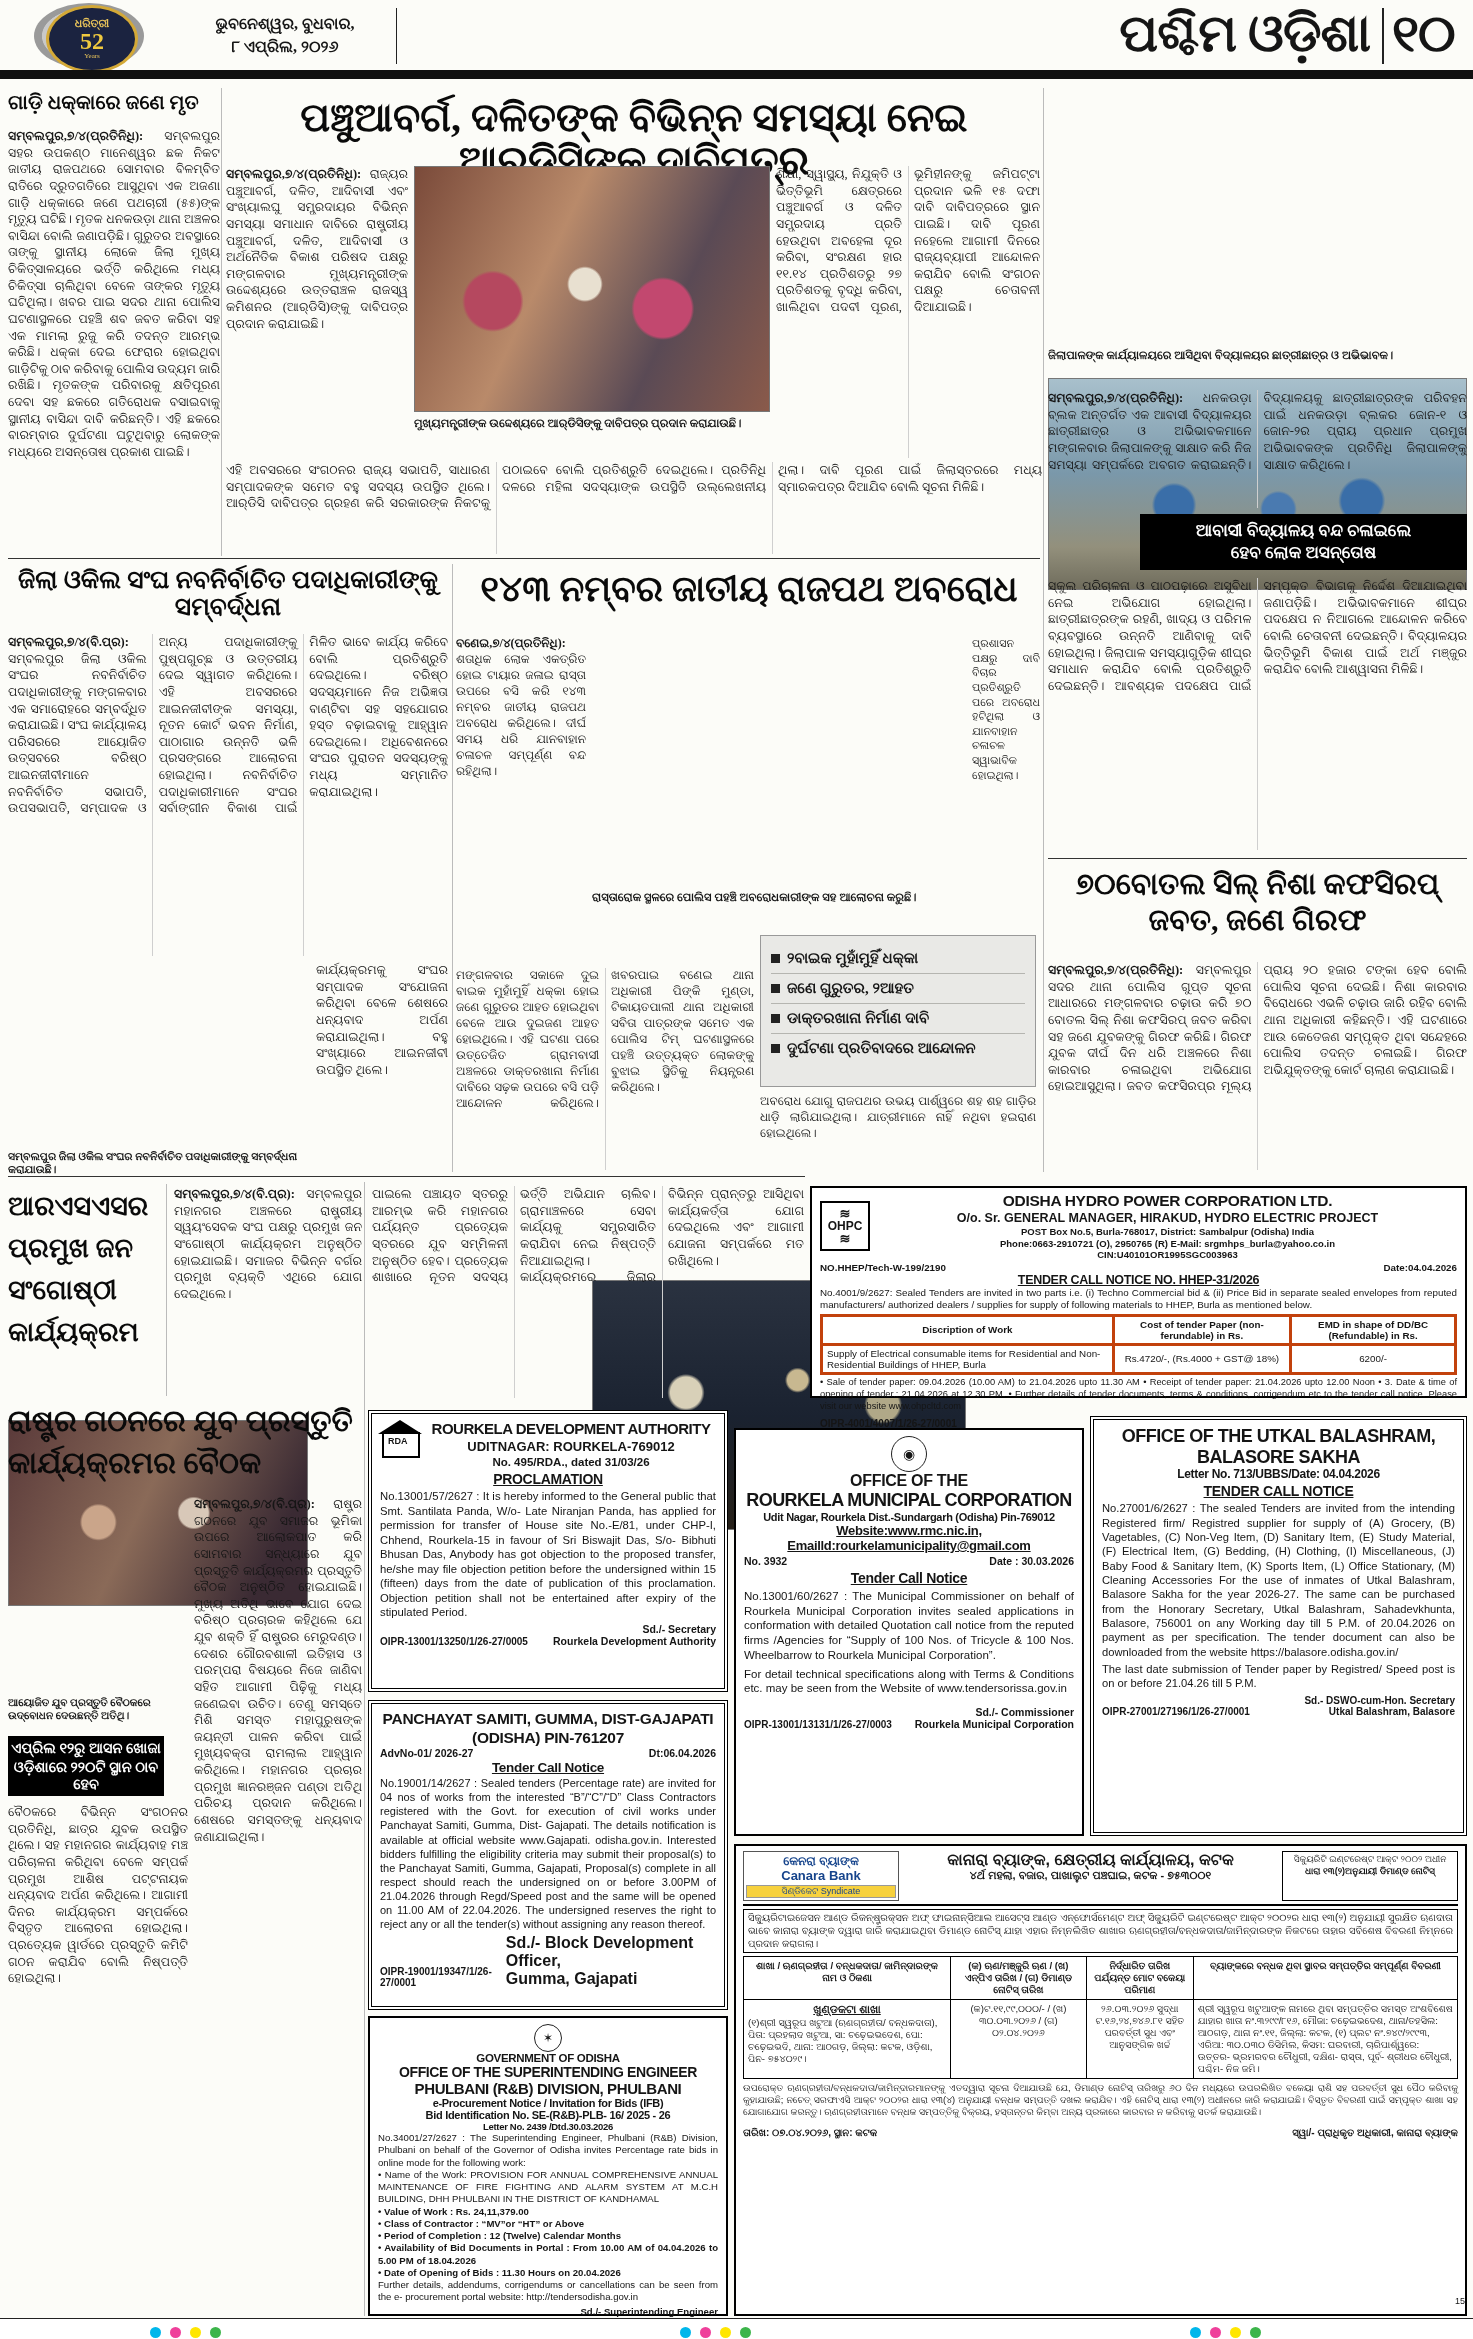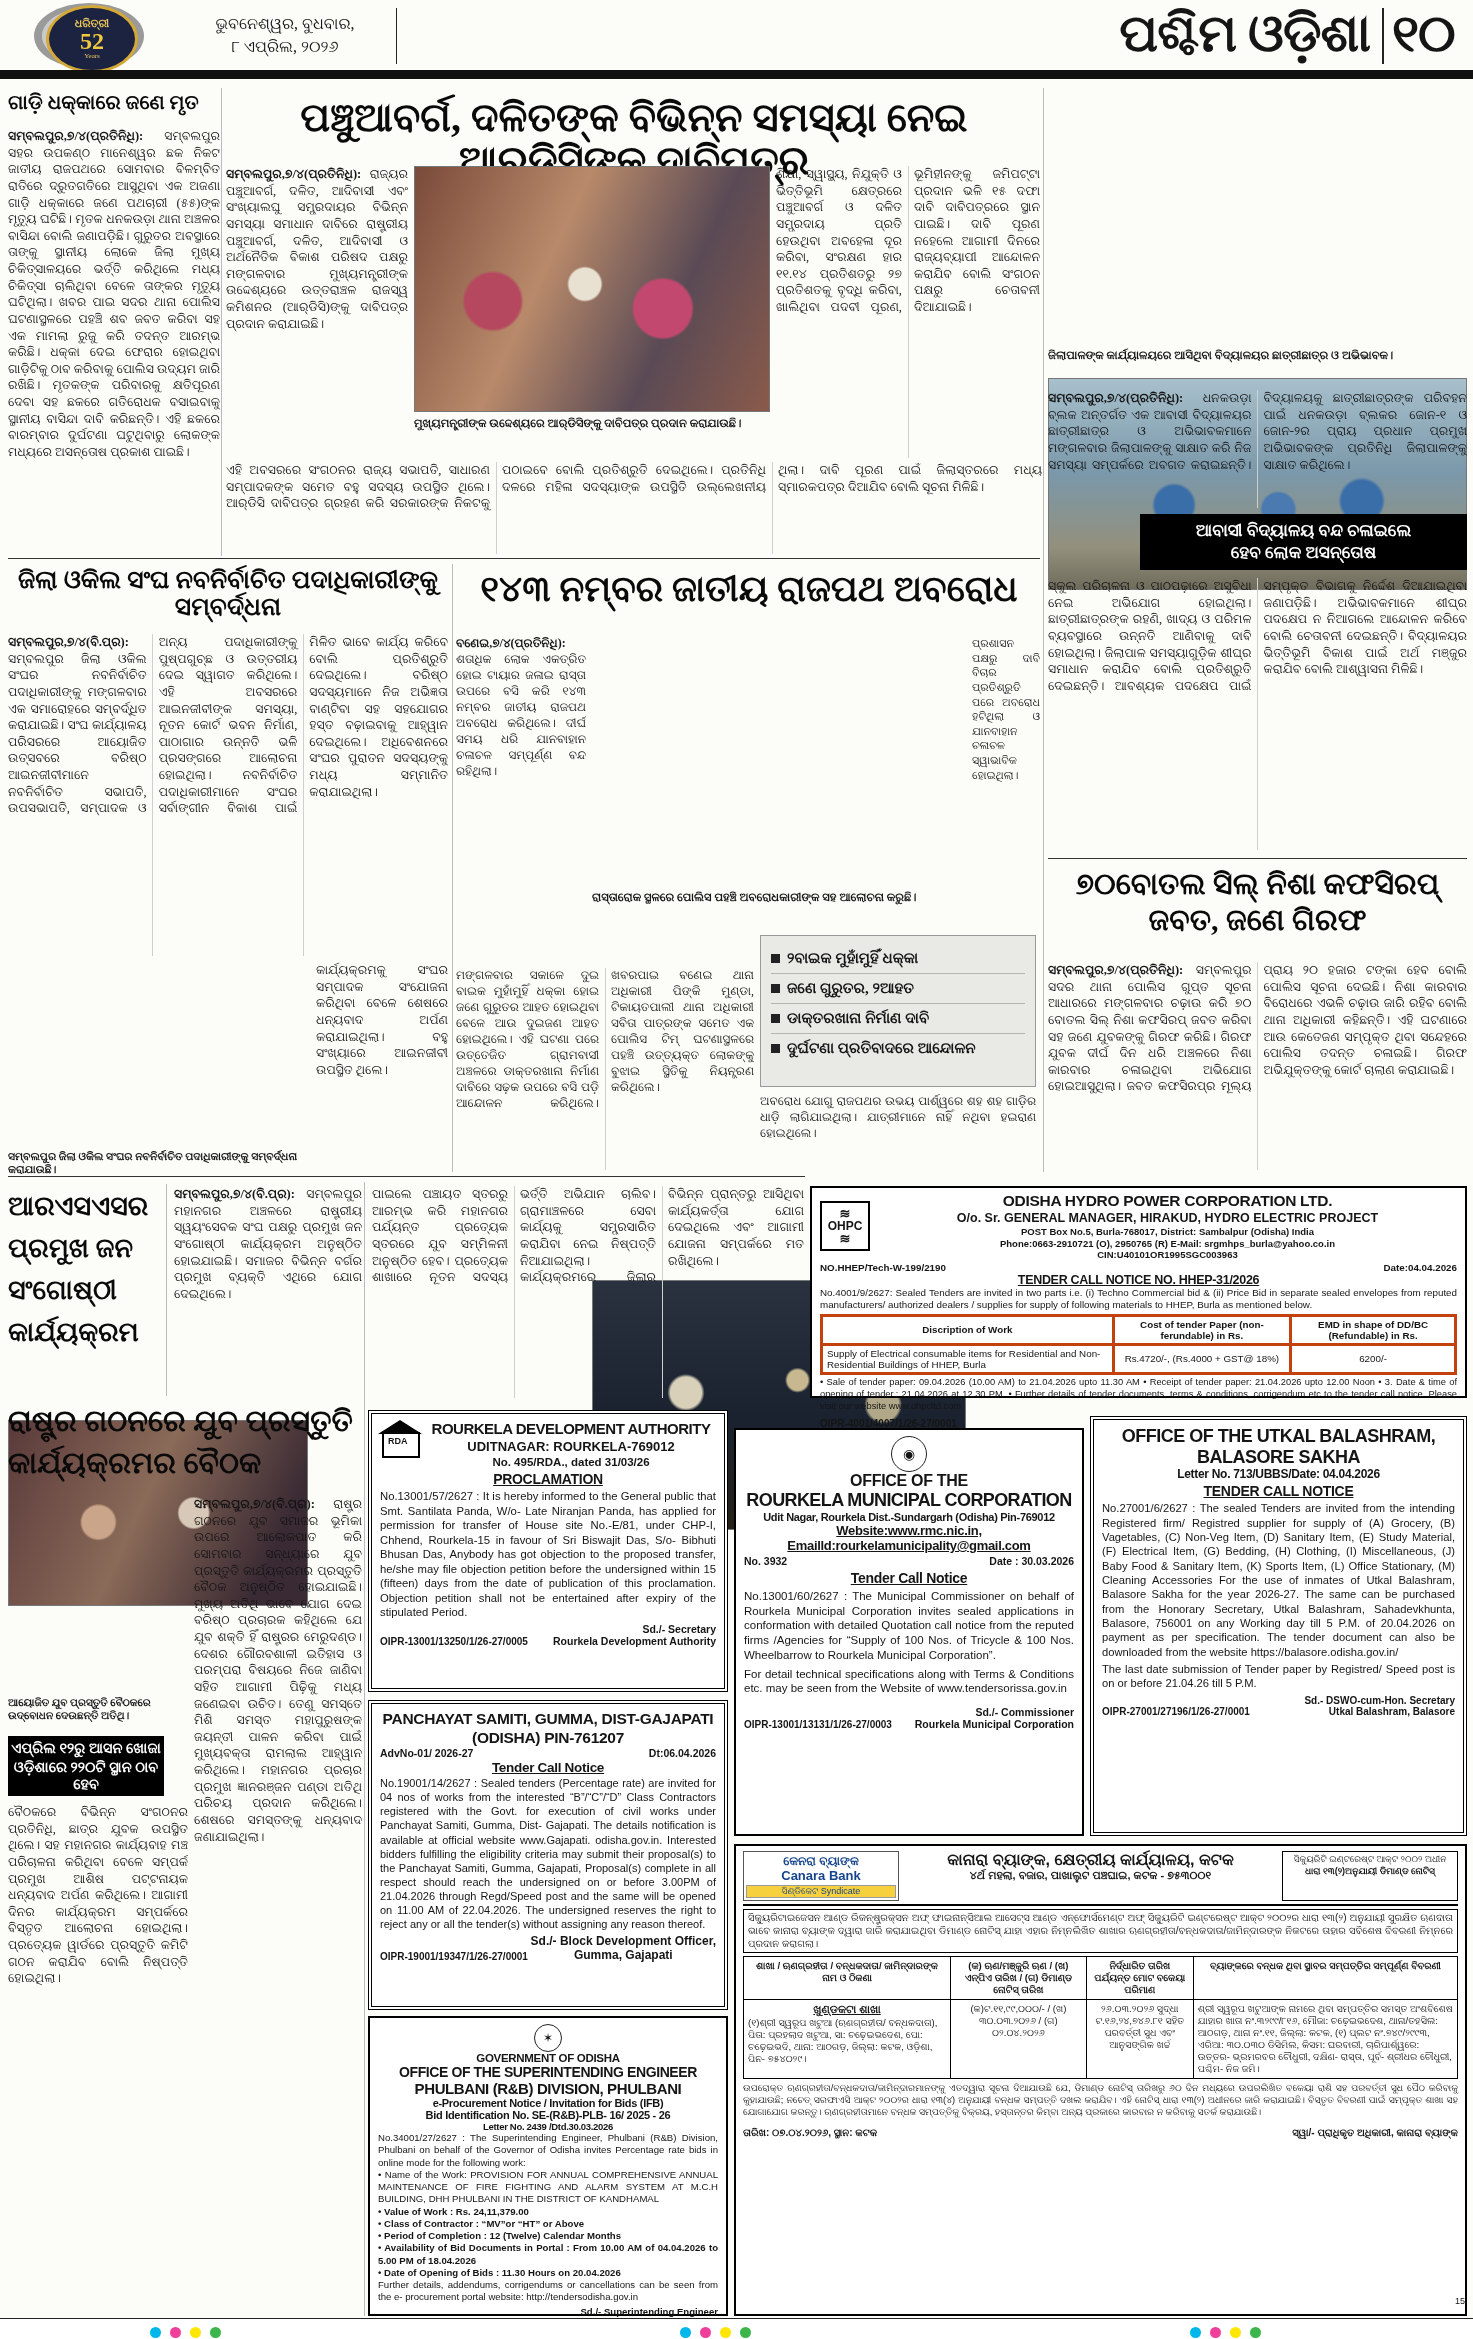"ଭୁବନେଶ୍ୱର, ବୁଧବାର," div.abs { font-weight: normal -> bold }
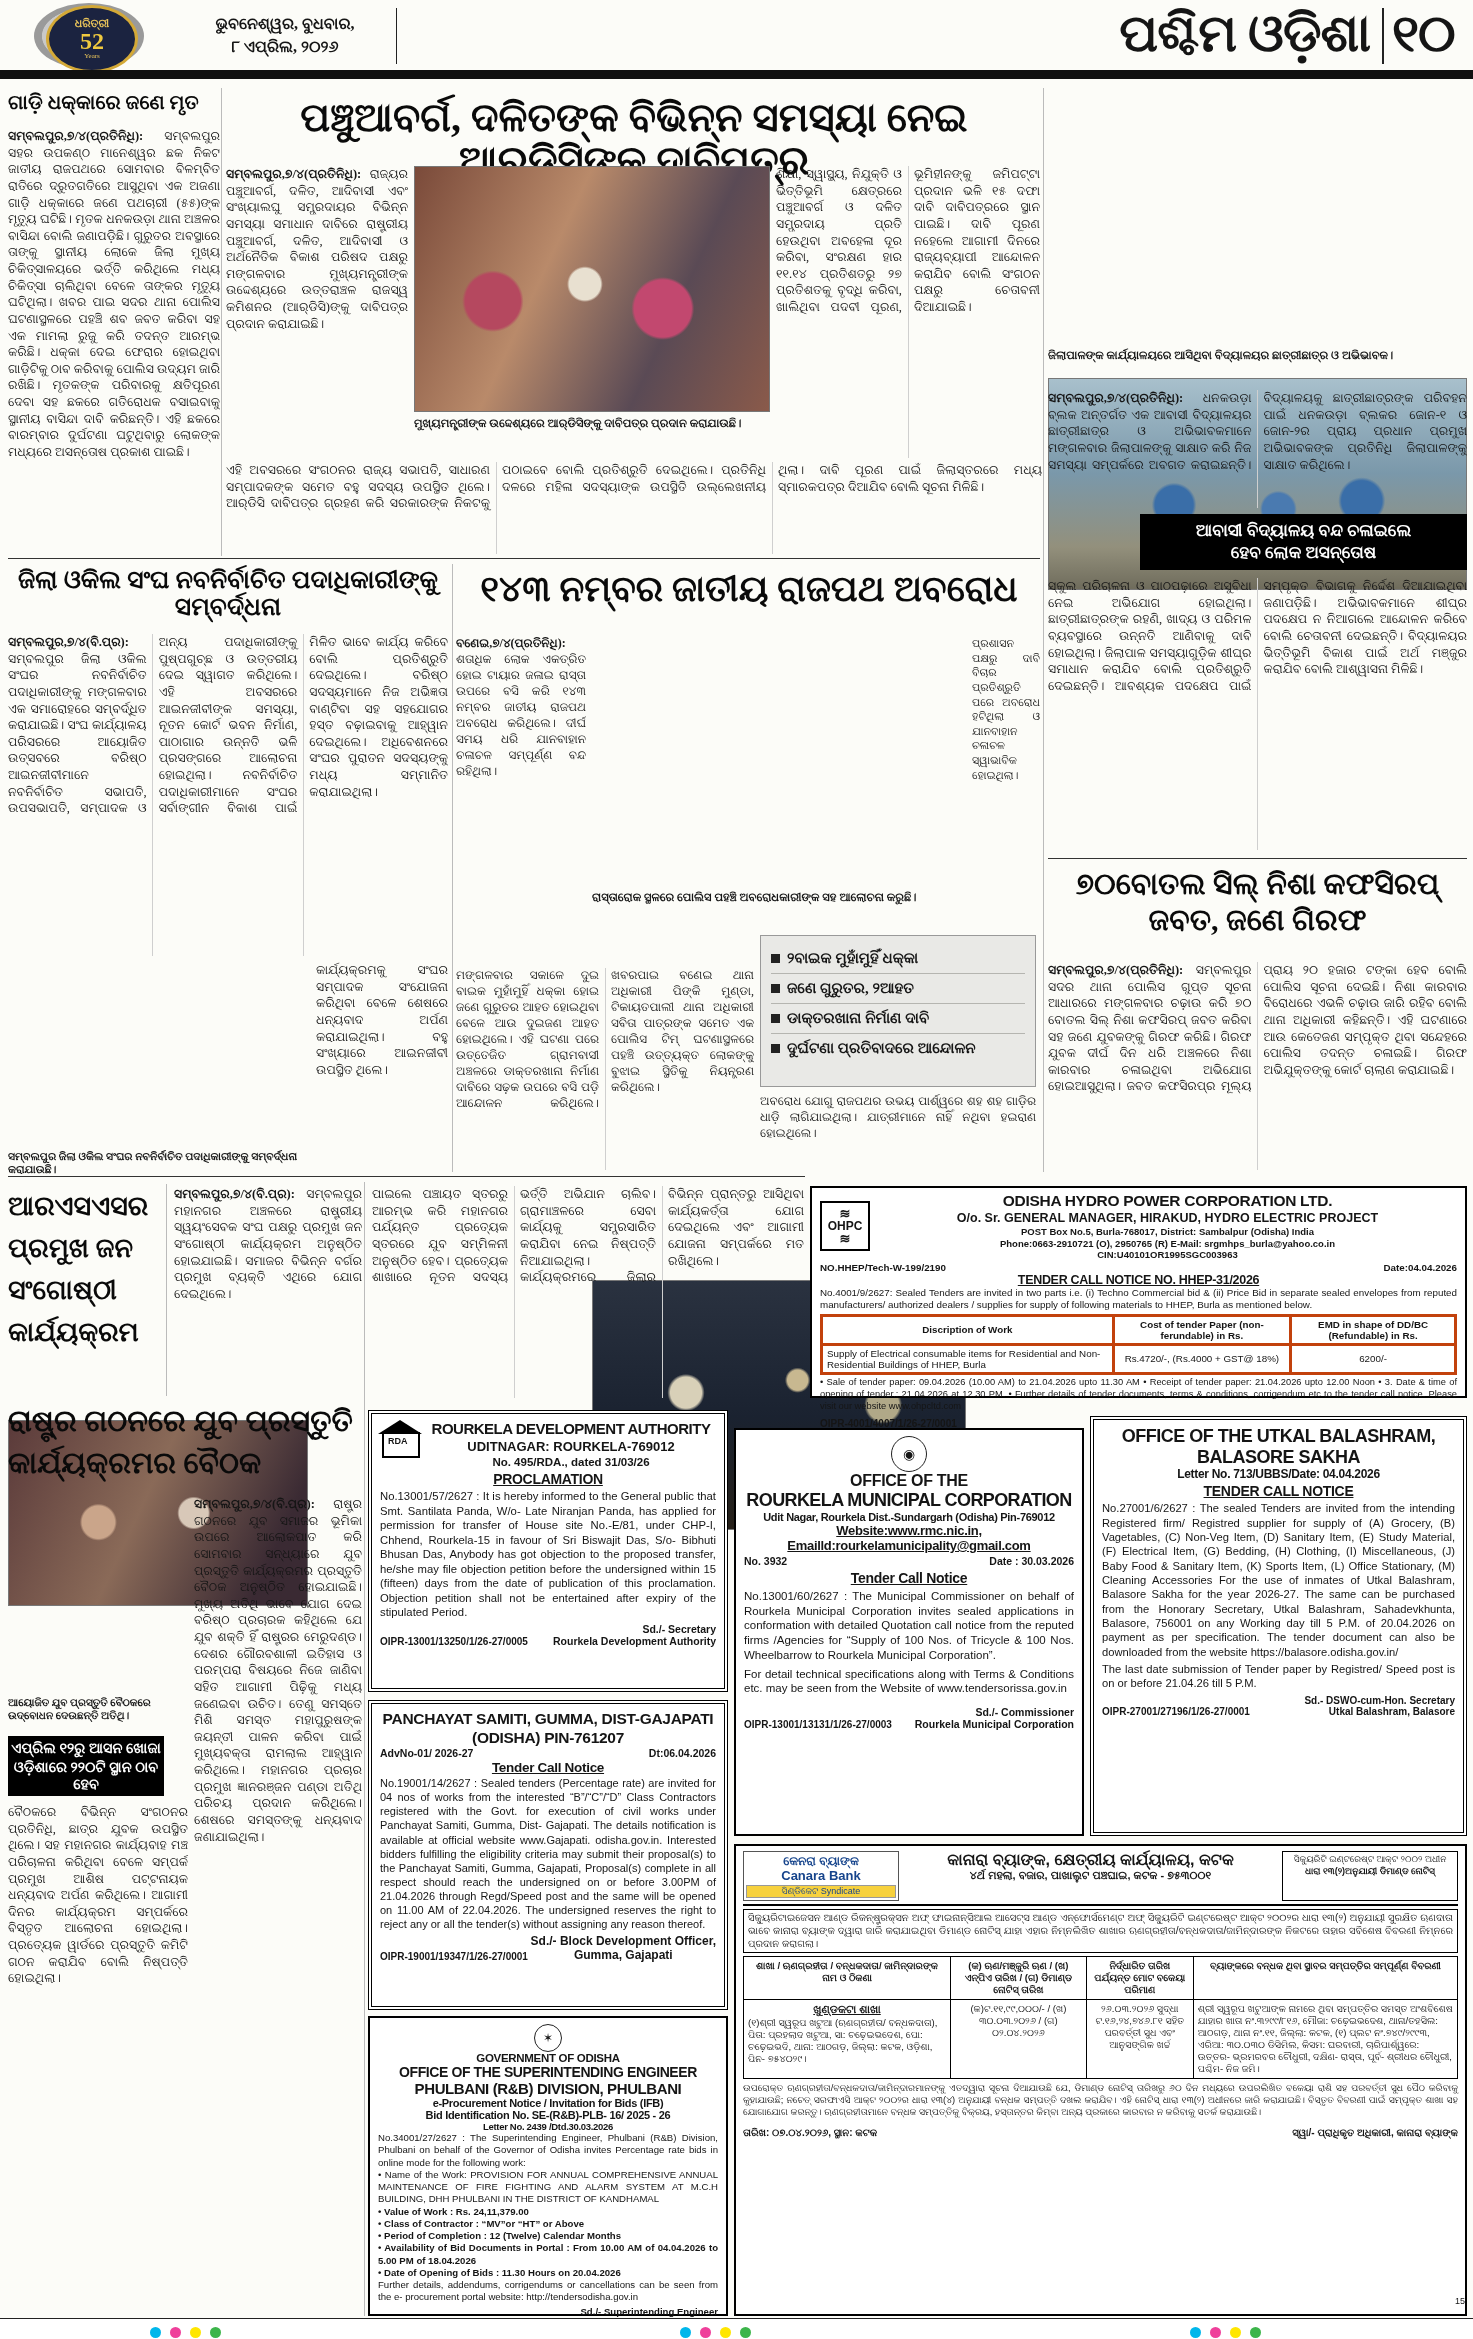"Sd./- Block Development Officer," span { font-size: 12px -> 16px; text-align: center -> left }
